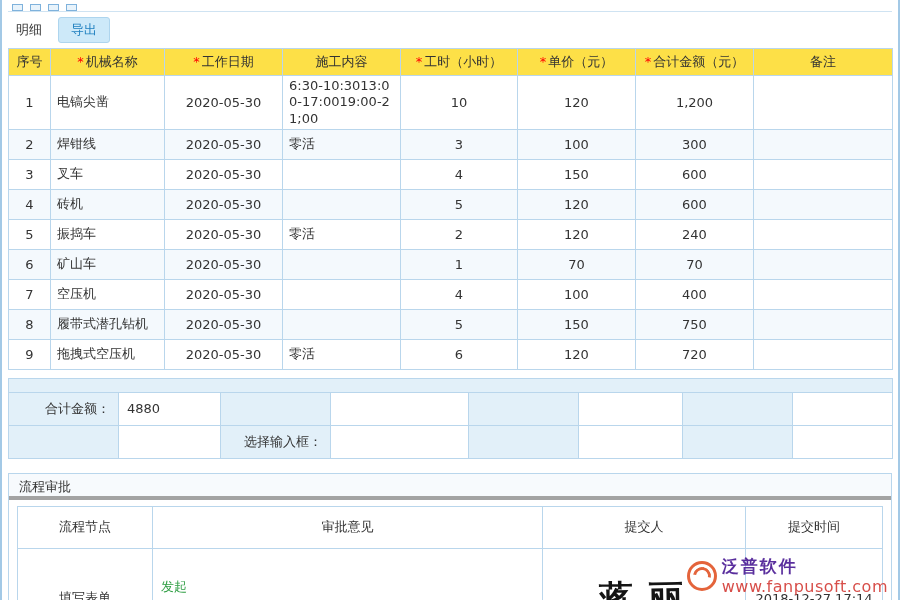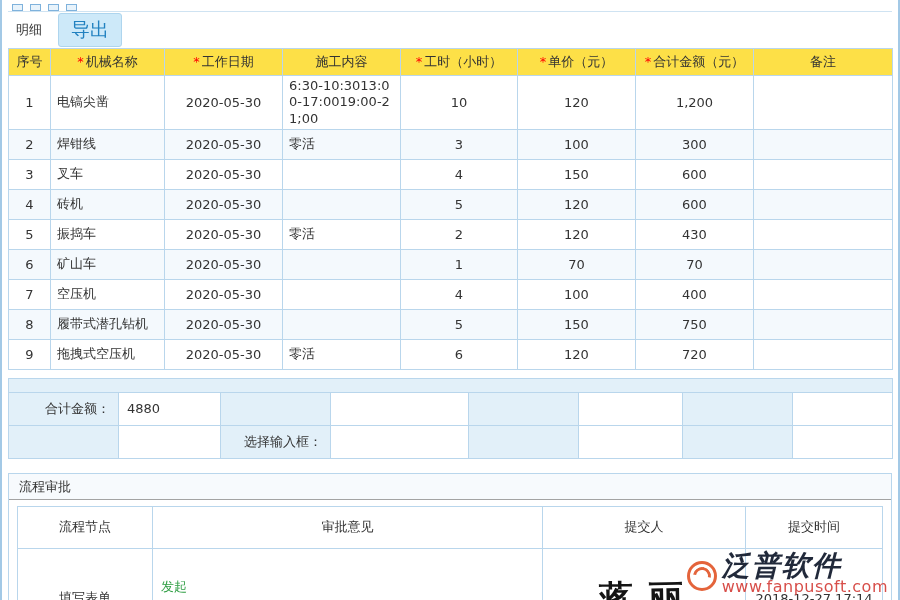"导出" .export-btn { font-size: 19px -> 13px }
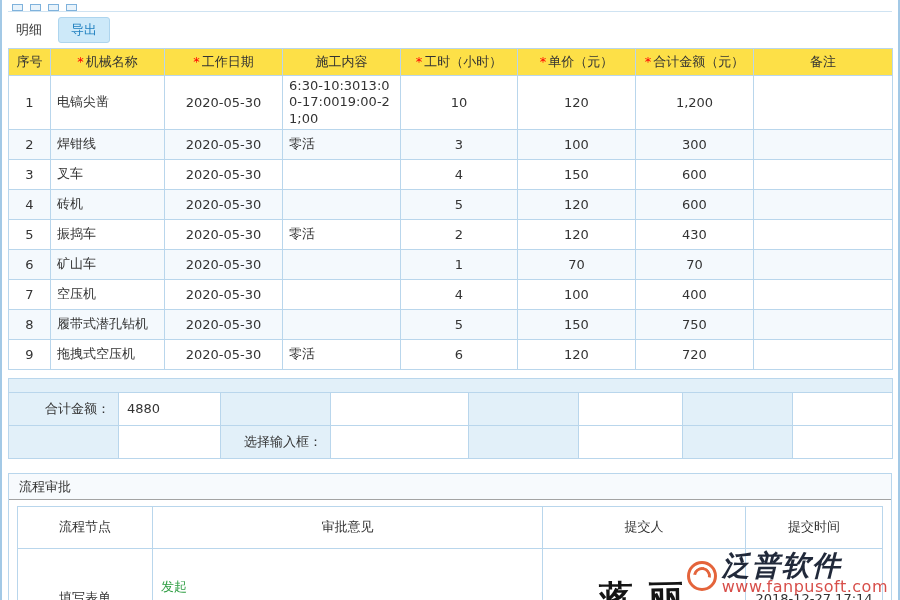"430" td.c-center { text: 430 -> 240 }
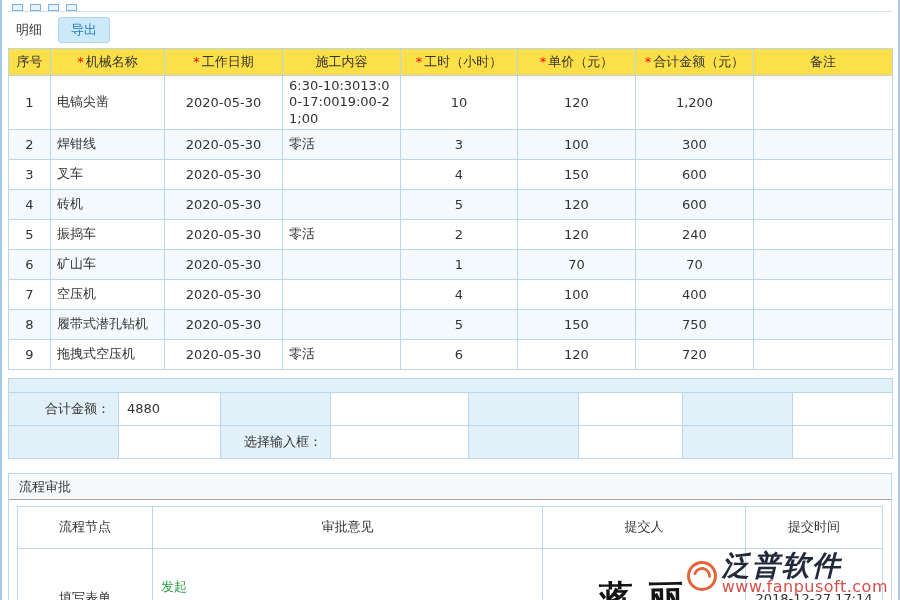"流程审批" .approval-title { border-bottom: 1px solid #a3a3a3 -> 4px solid #a3a3a3 }
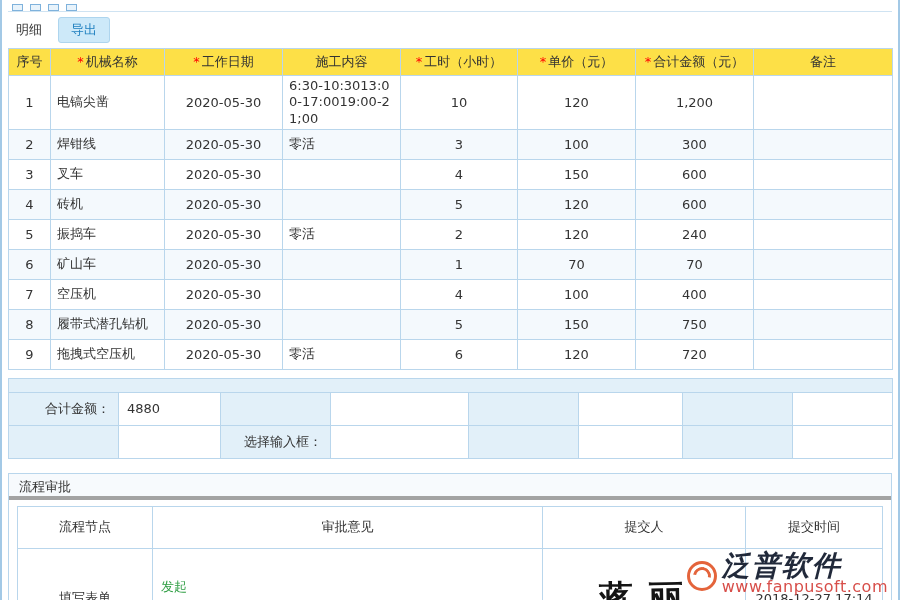"泛普软件" .wm-brand { color: #0f172a -> #4c1d95; font-size: 28px -> 17px; font-style: italic -> none }
